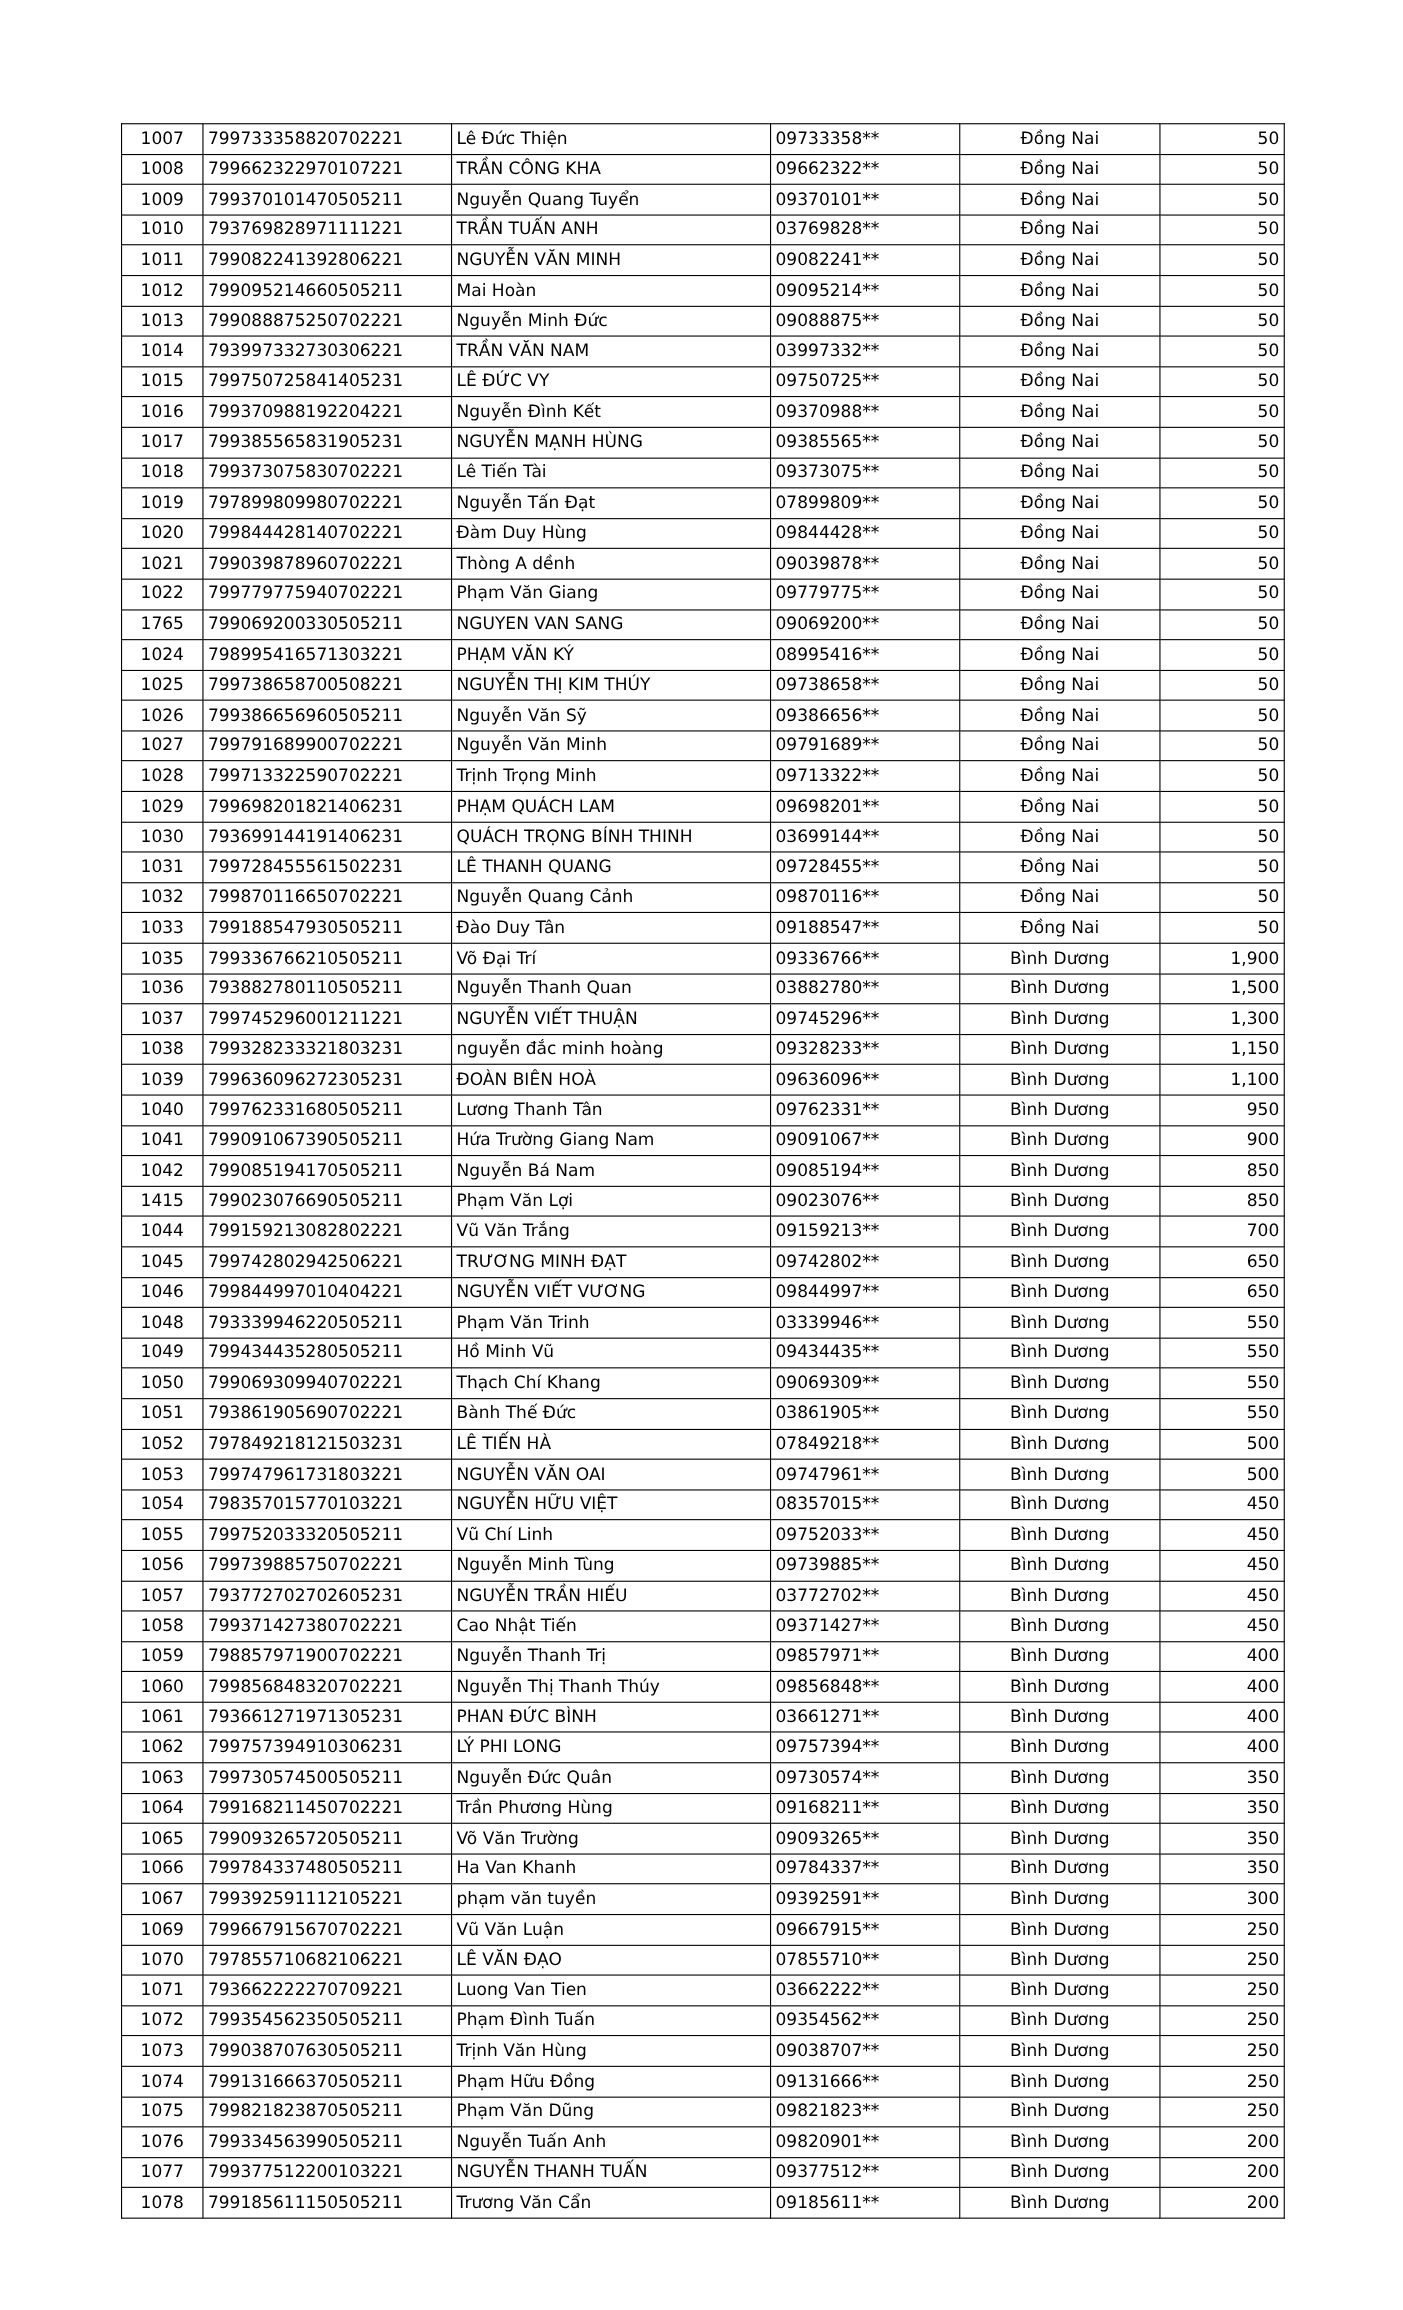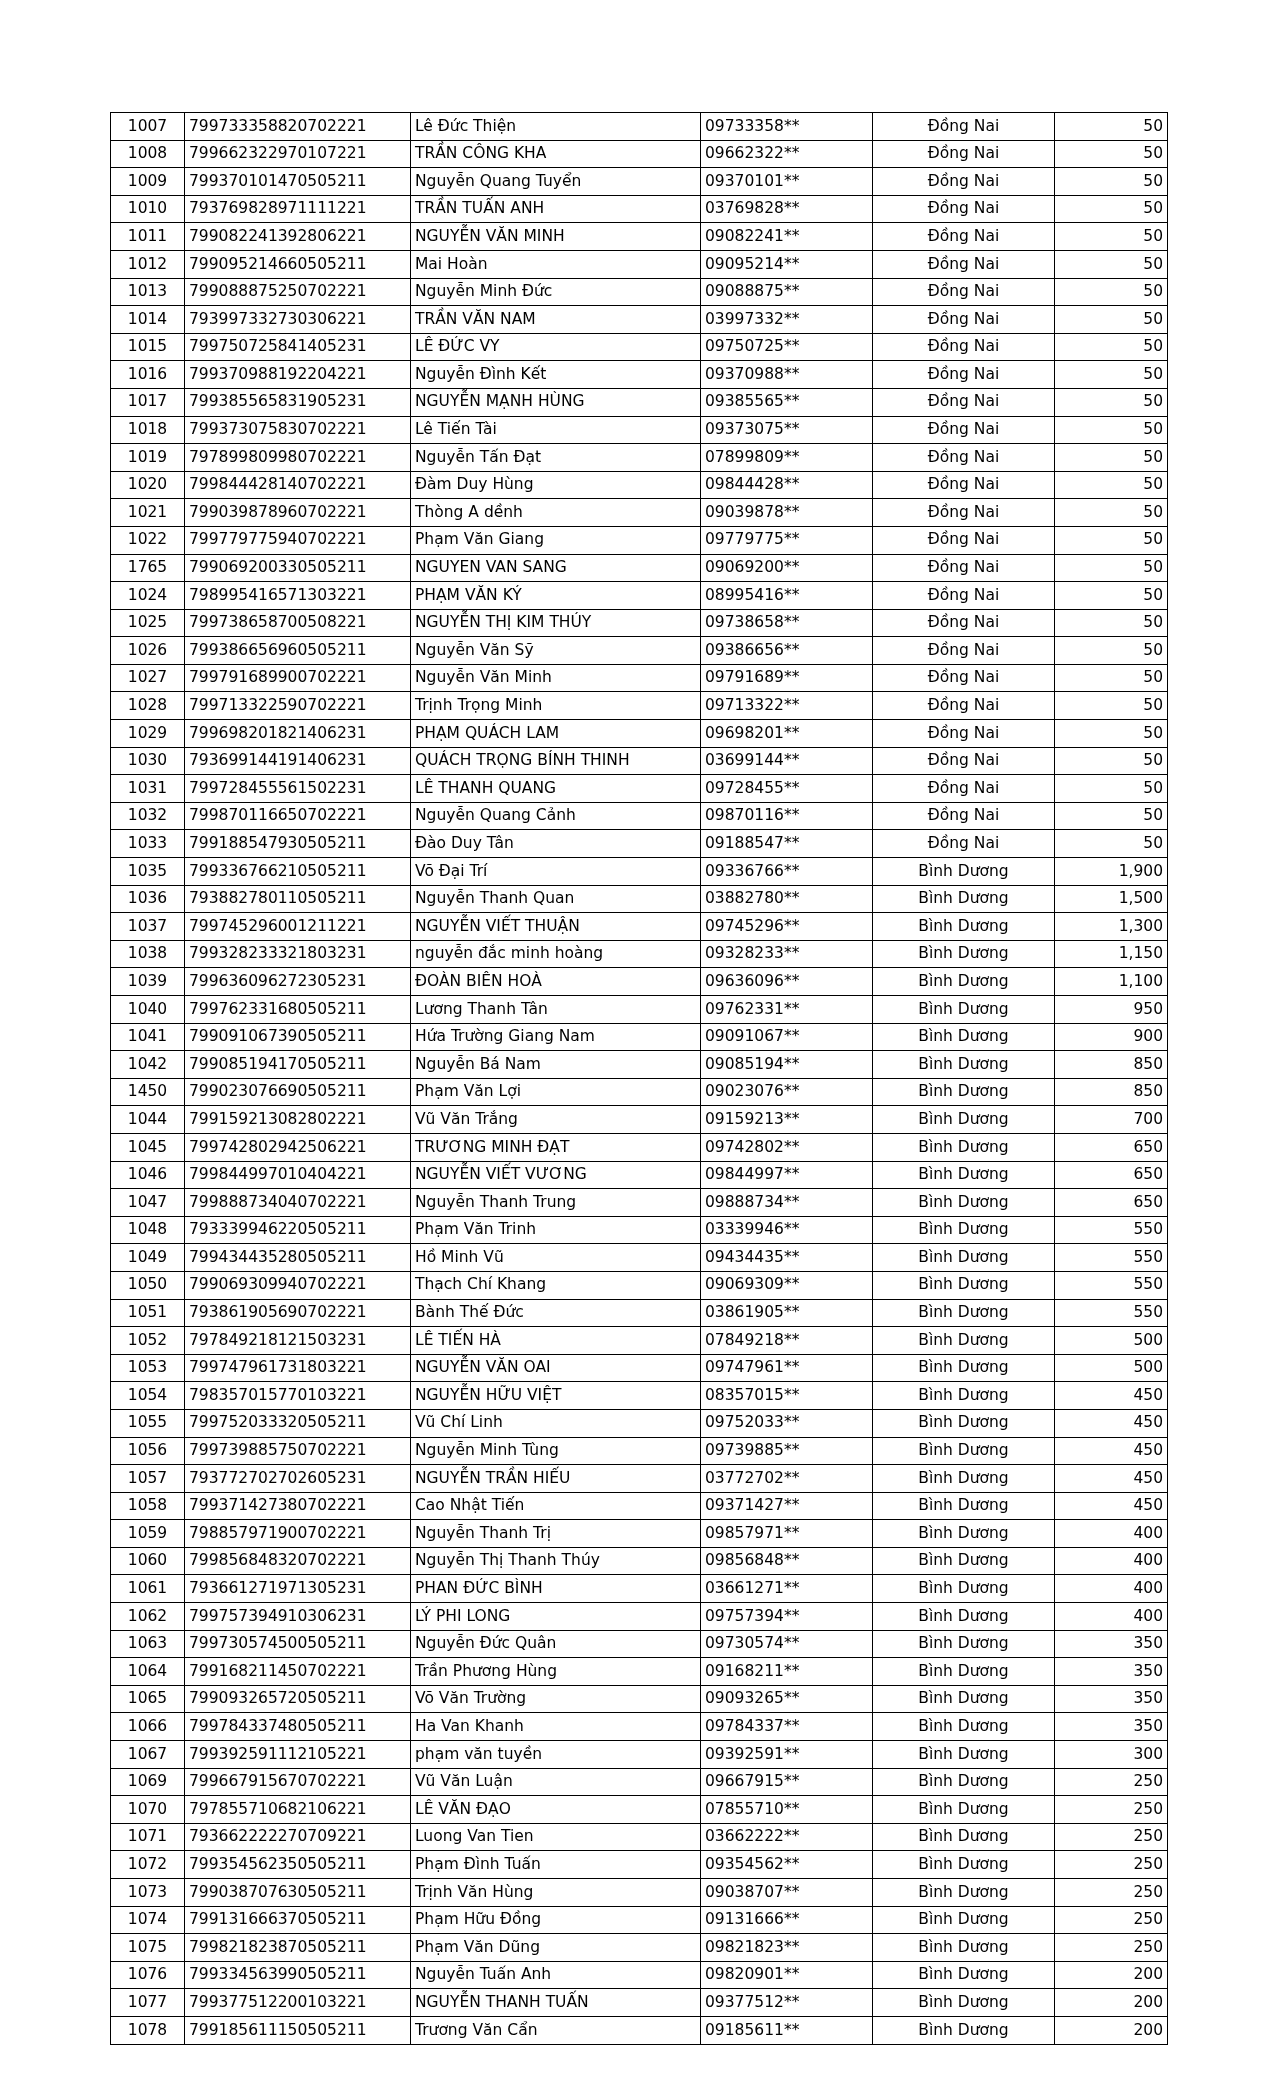"1450" td.idx { text: 1450 -> 1415 }
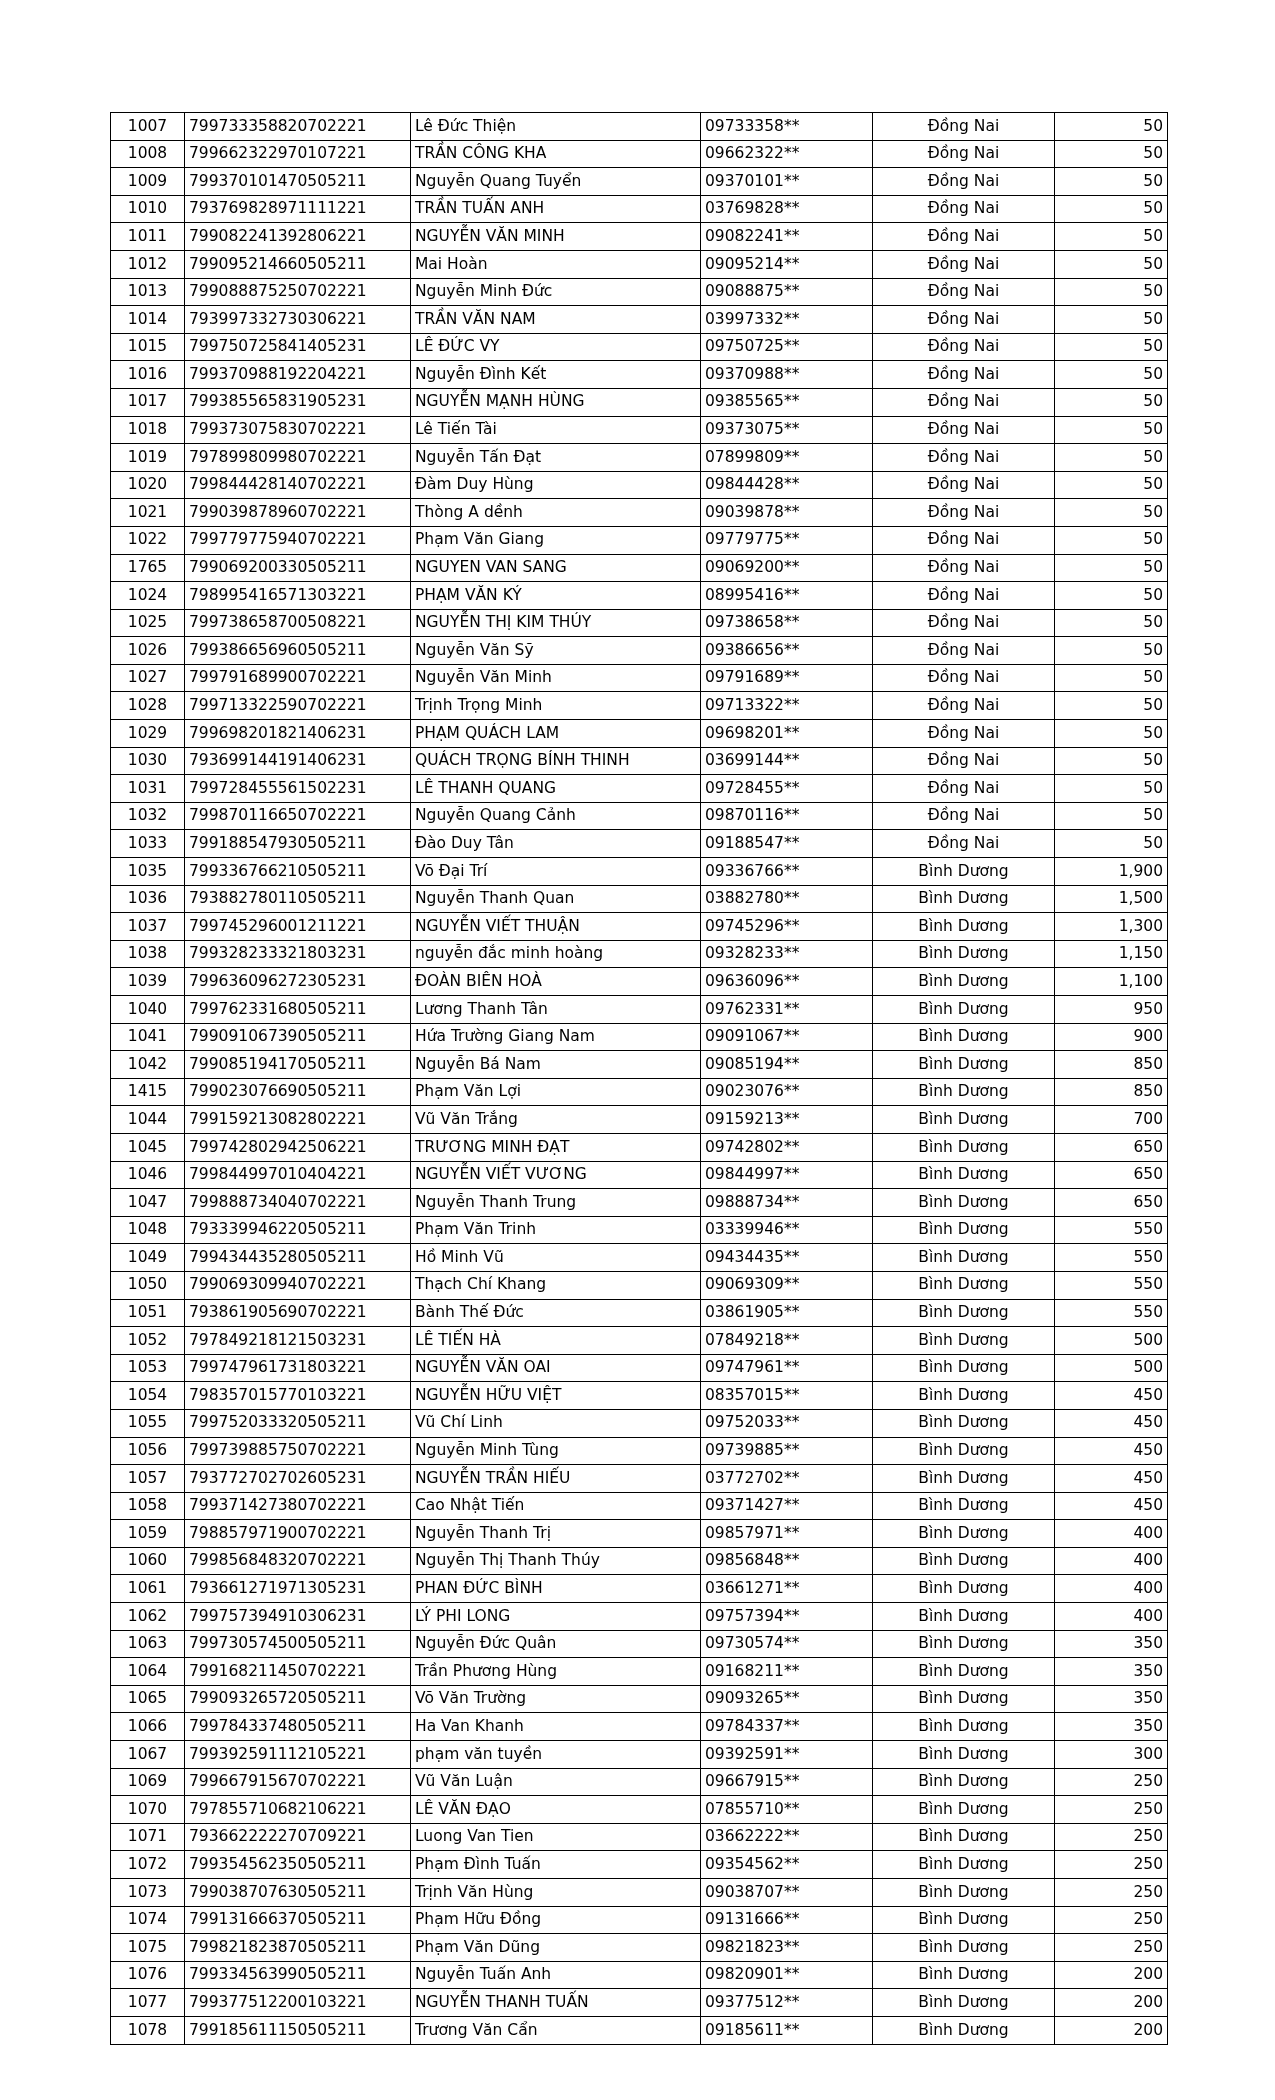"1047" tr { html: <tr> <td>1047</td> <td>799888734040702221</td> <td>Nguyễn Thanh Trung</td> <td>09888734**</td> <td>Bình Dương</td> <td>650</td> </tr> -> none }
